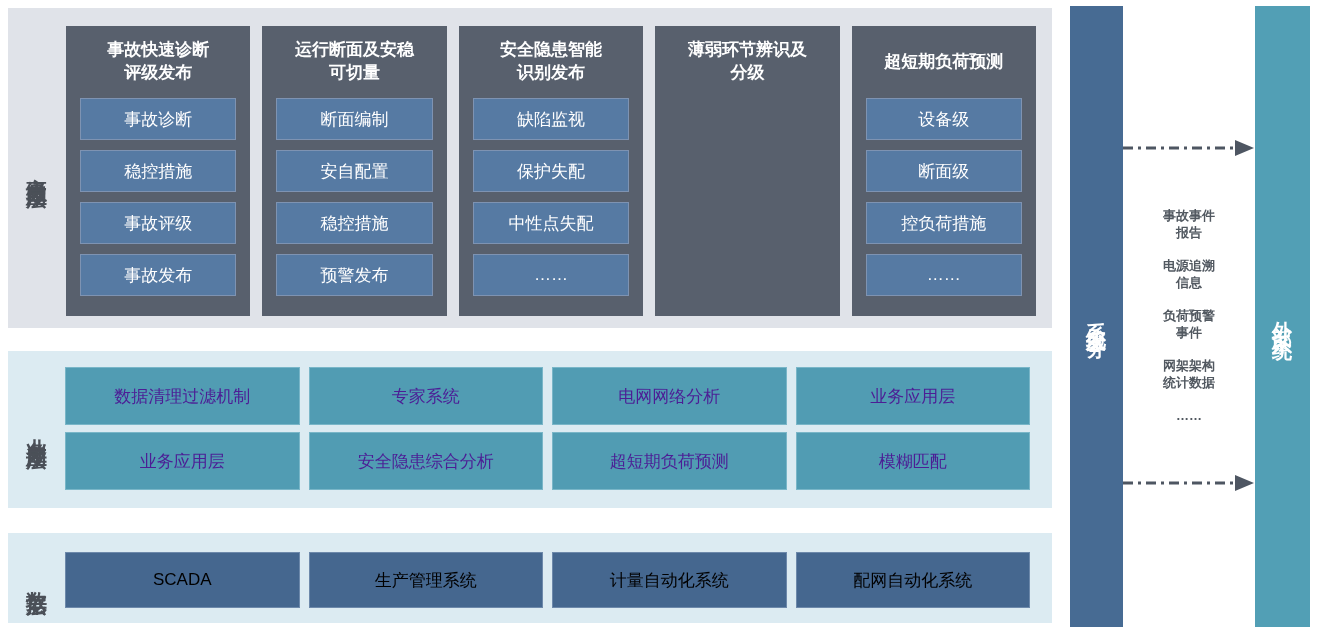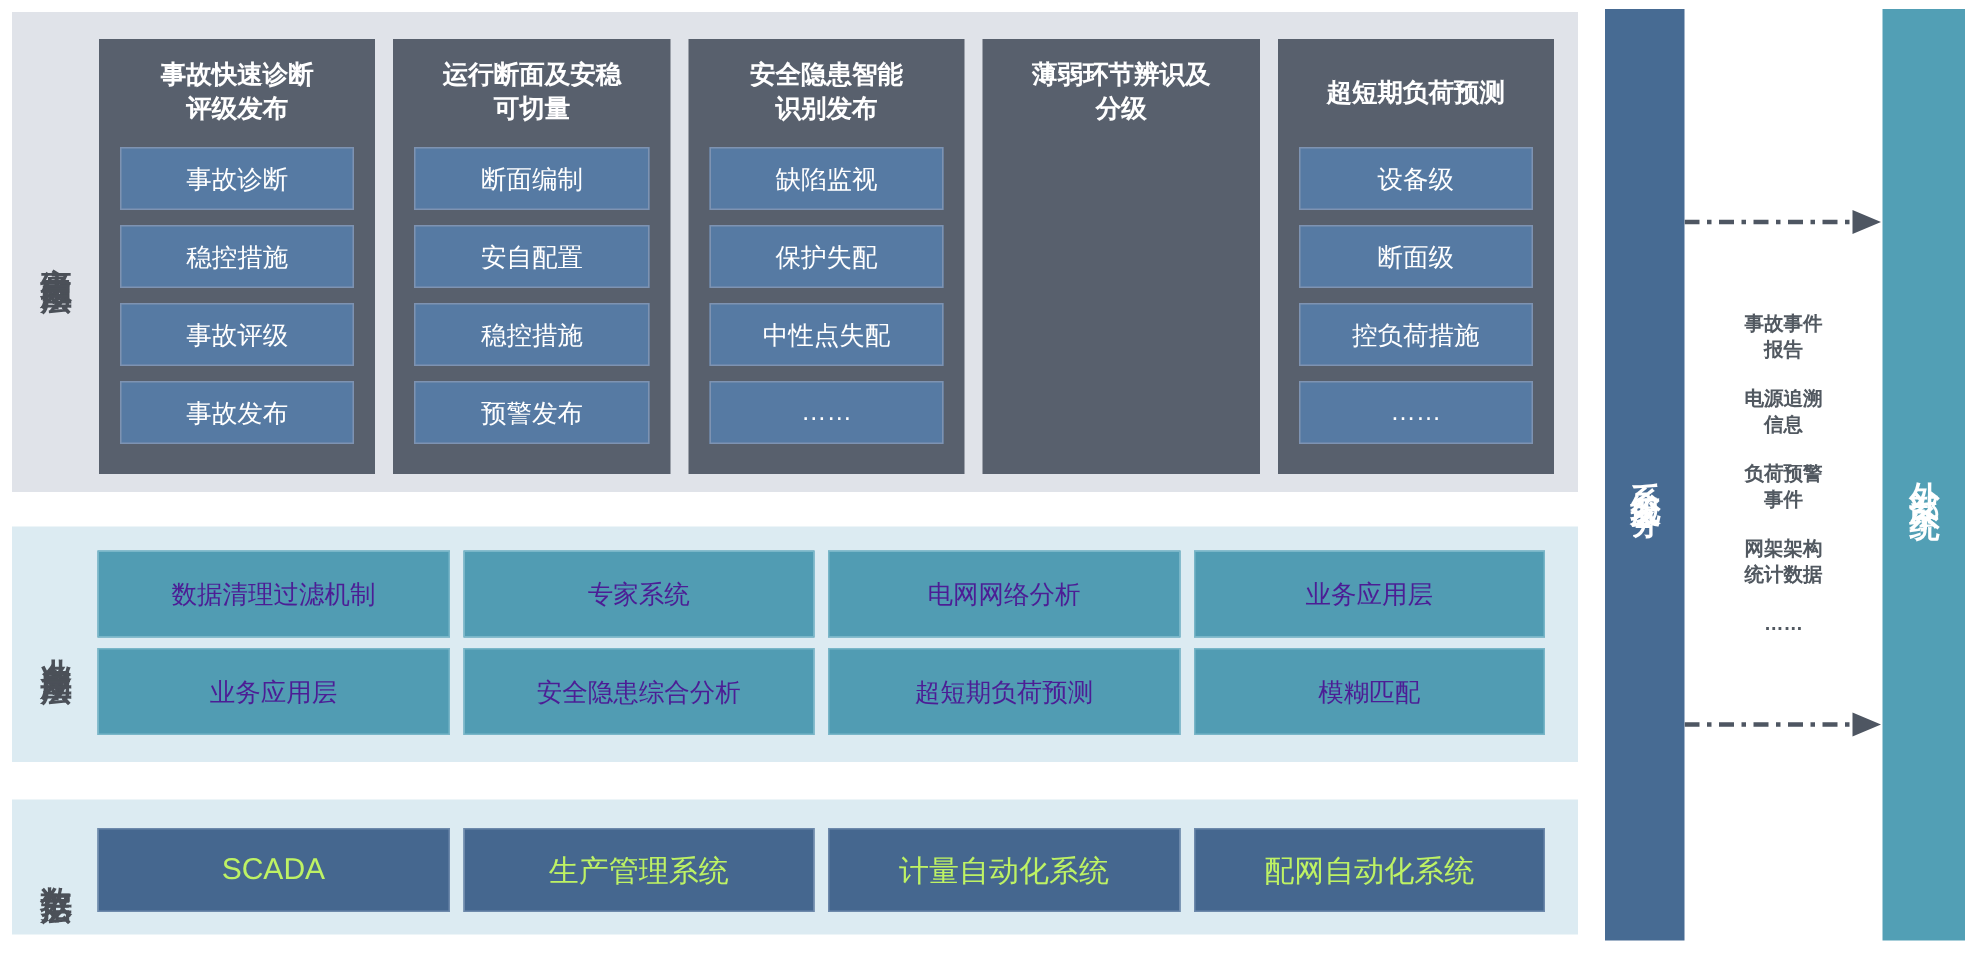"SCADA" .data-item { color: #bef264 -> #000000; font-size: 20px -> 17px }
